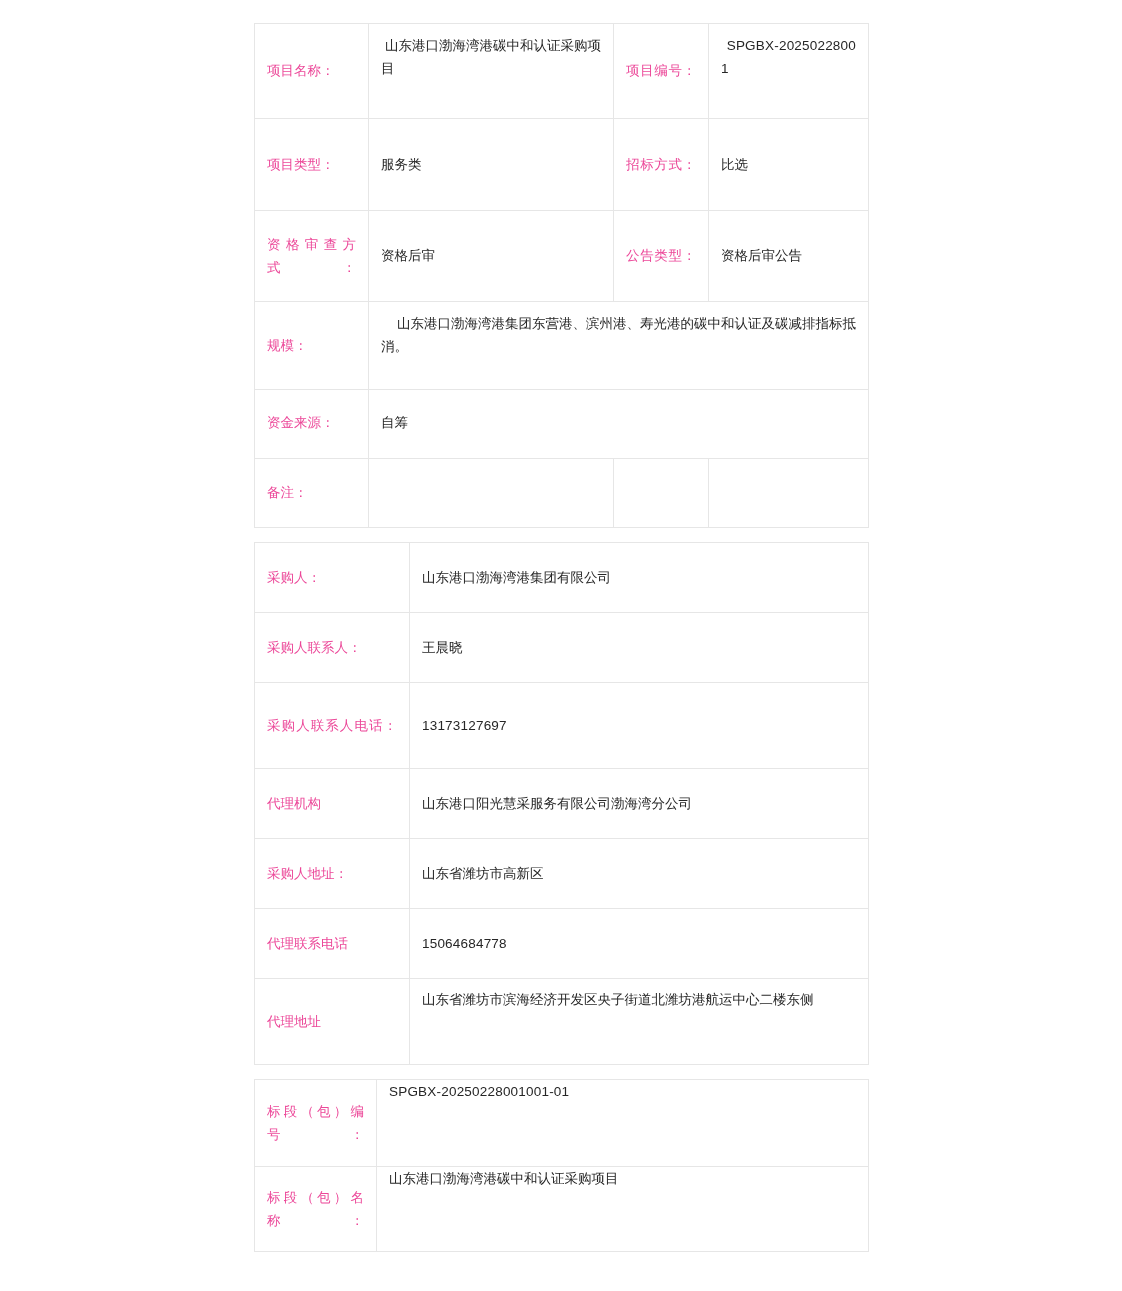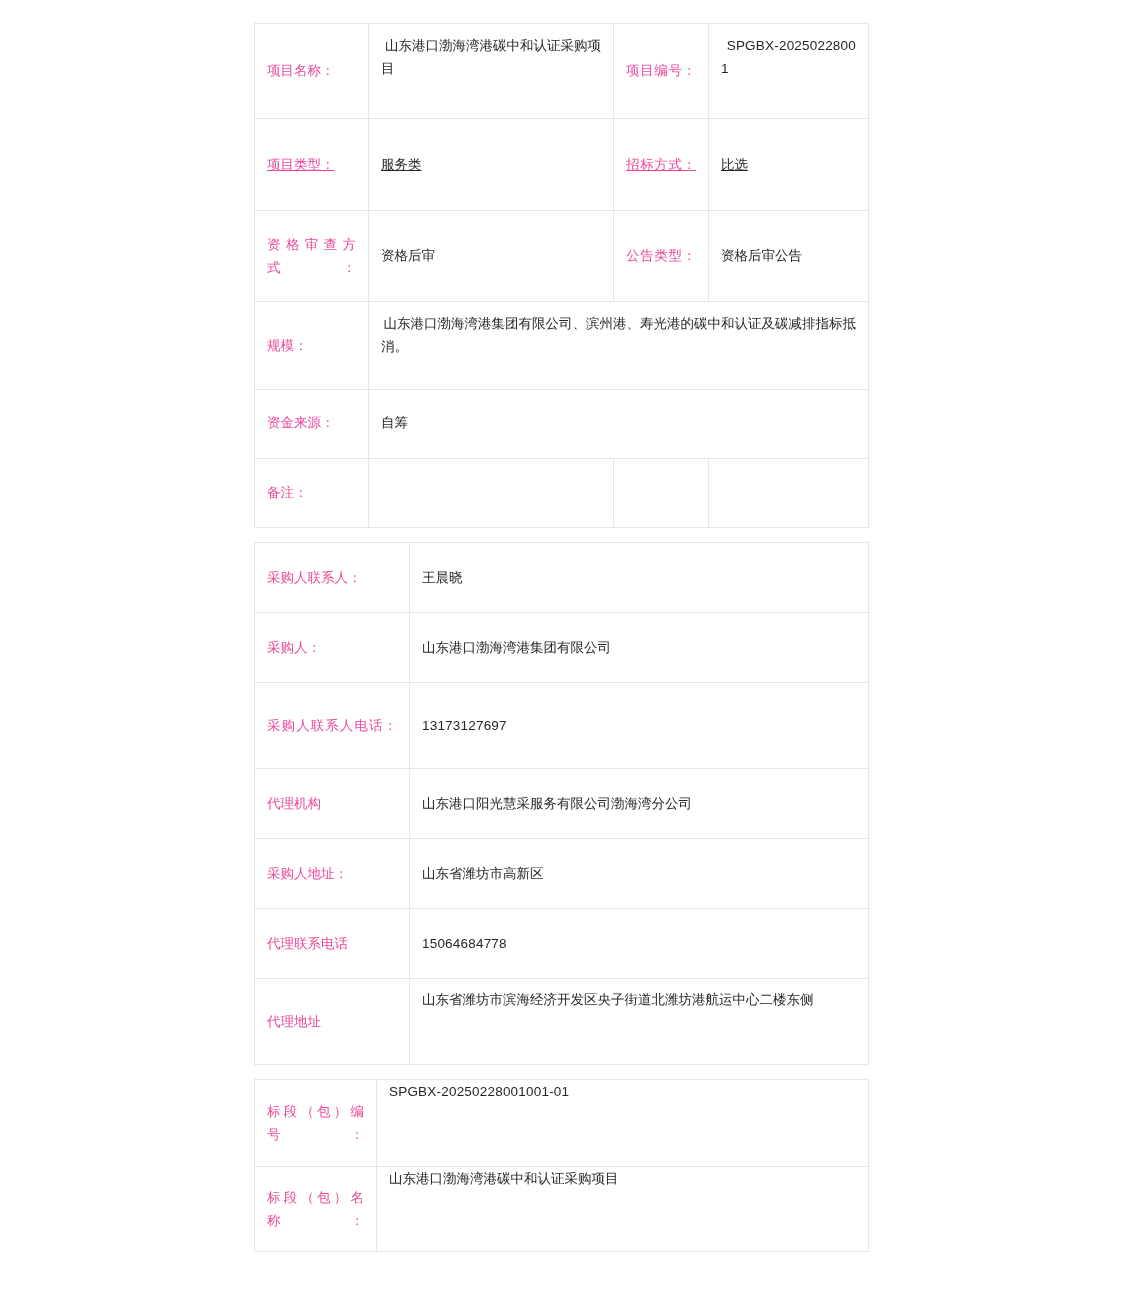"项目类型：" .t1 tr.r-type td { text-decoration: underline -> none }
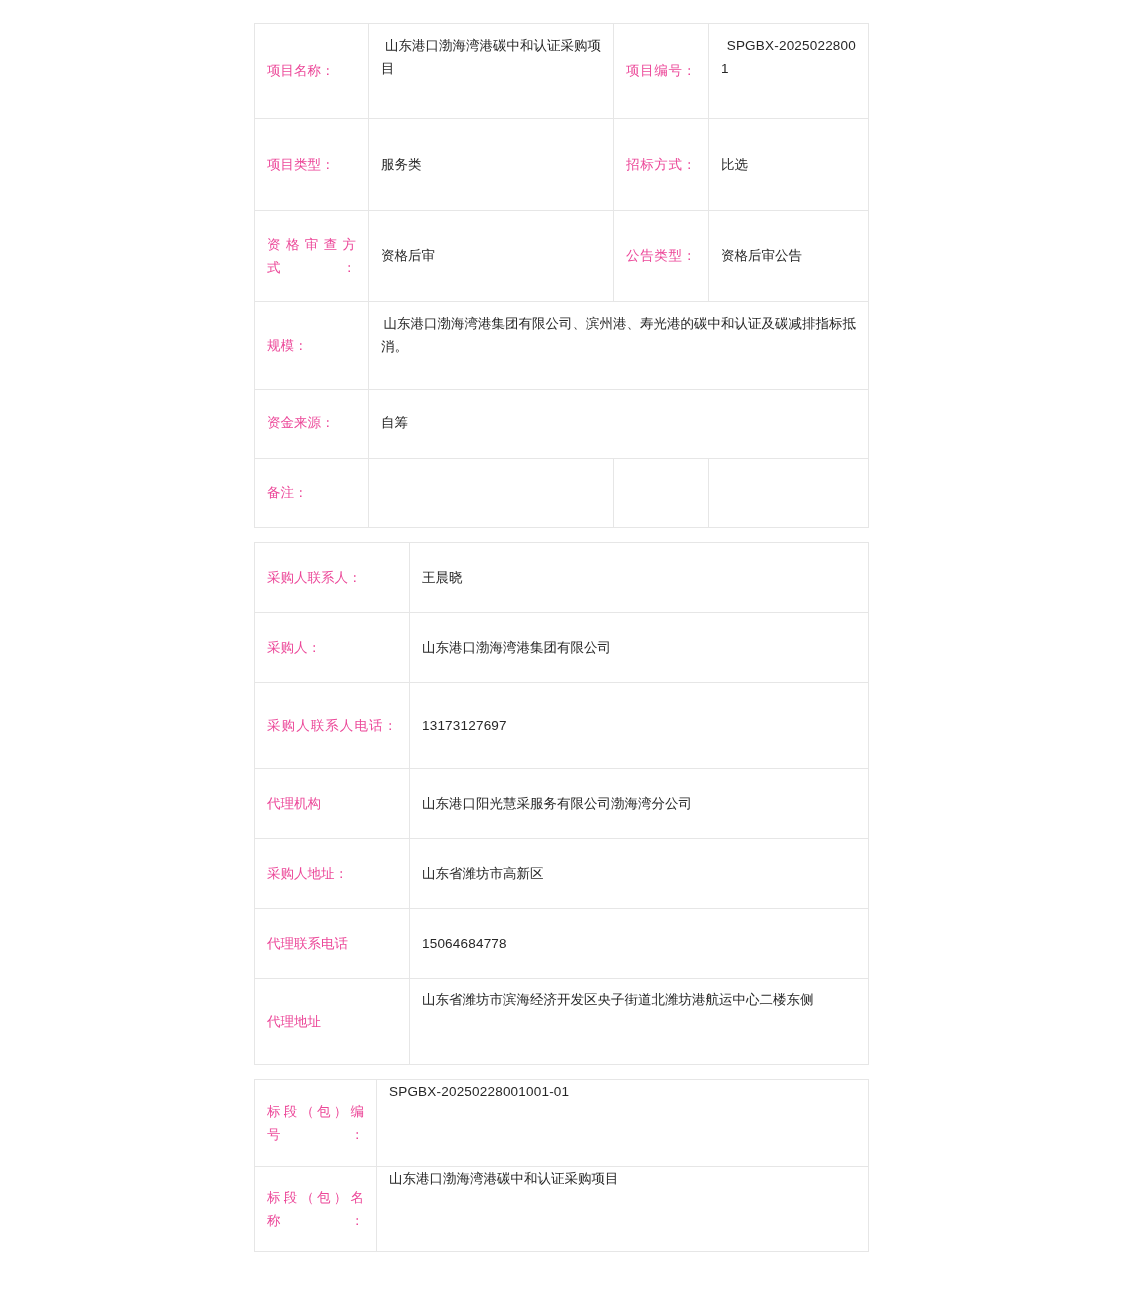"山东港口渤海湾港集团有限公司、滨州港、寿光港的碳中和认证及碳减排指标抵消。" span.plain { text: 有限公司 -> 东营港 }
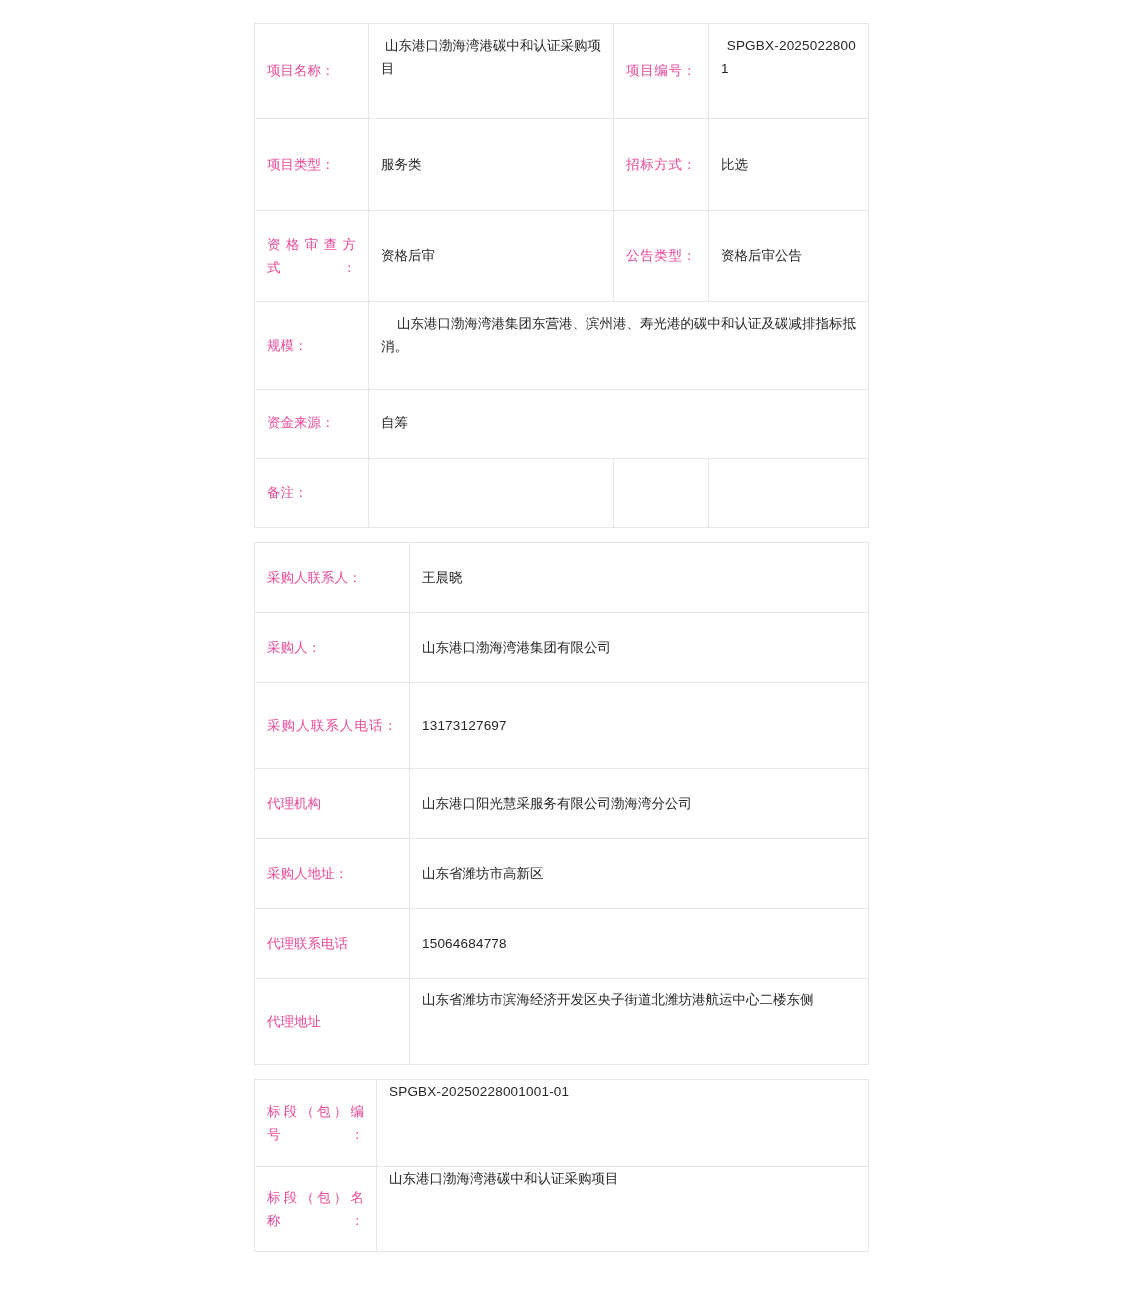"采购人联系人：" tr { order: before "采购人：" -> after "采购人：" }
